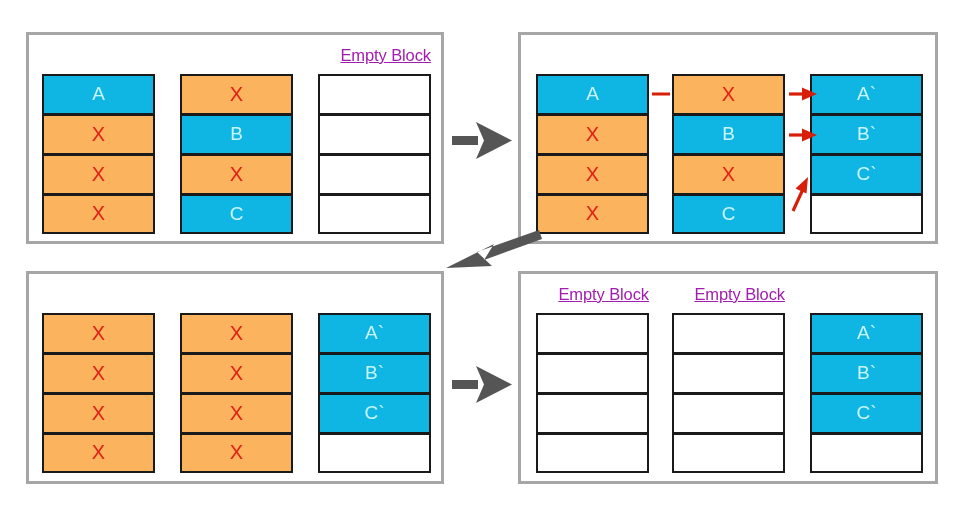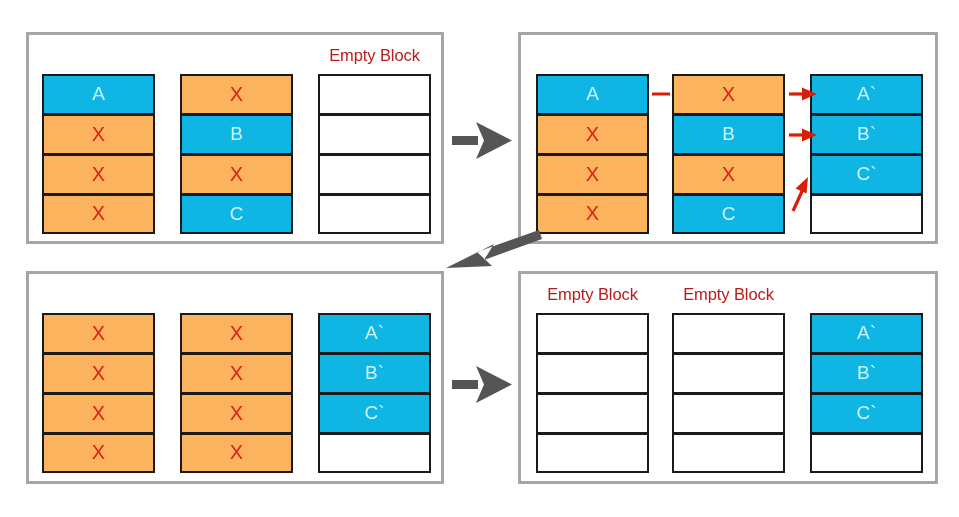"Empty Block" .col-label { color: #b91c1c -> #a21caf; text-align: center -> right; text-decoration: none -> underline }
